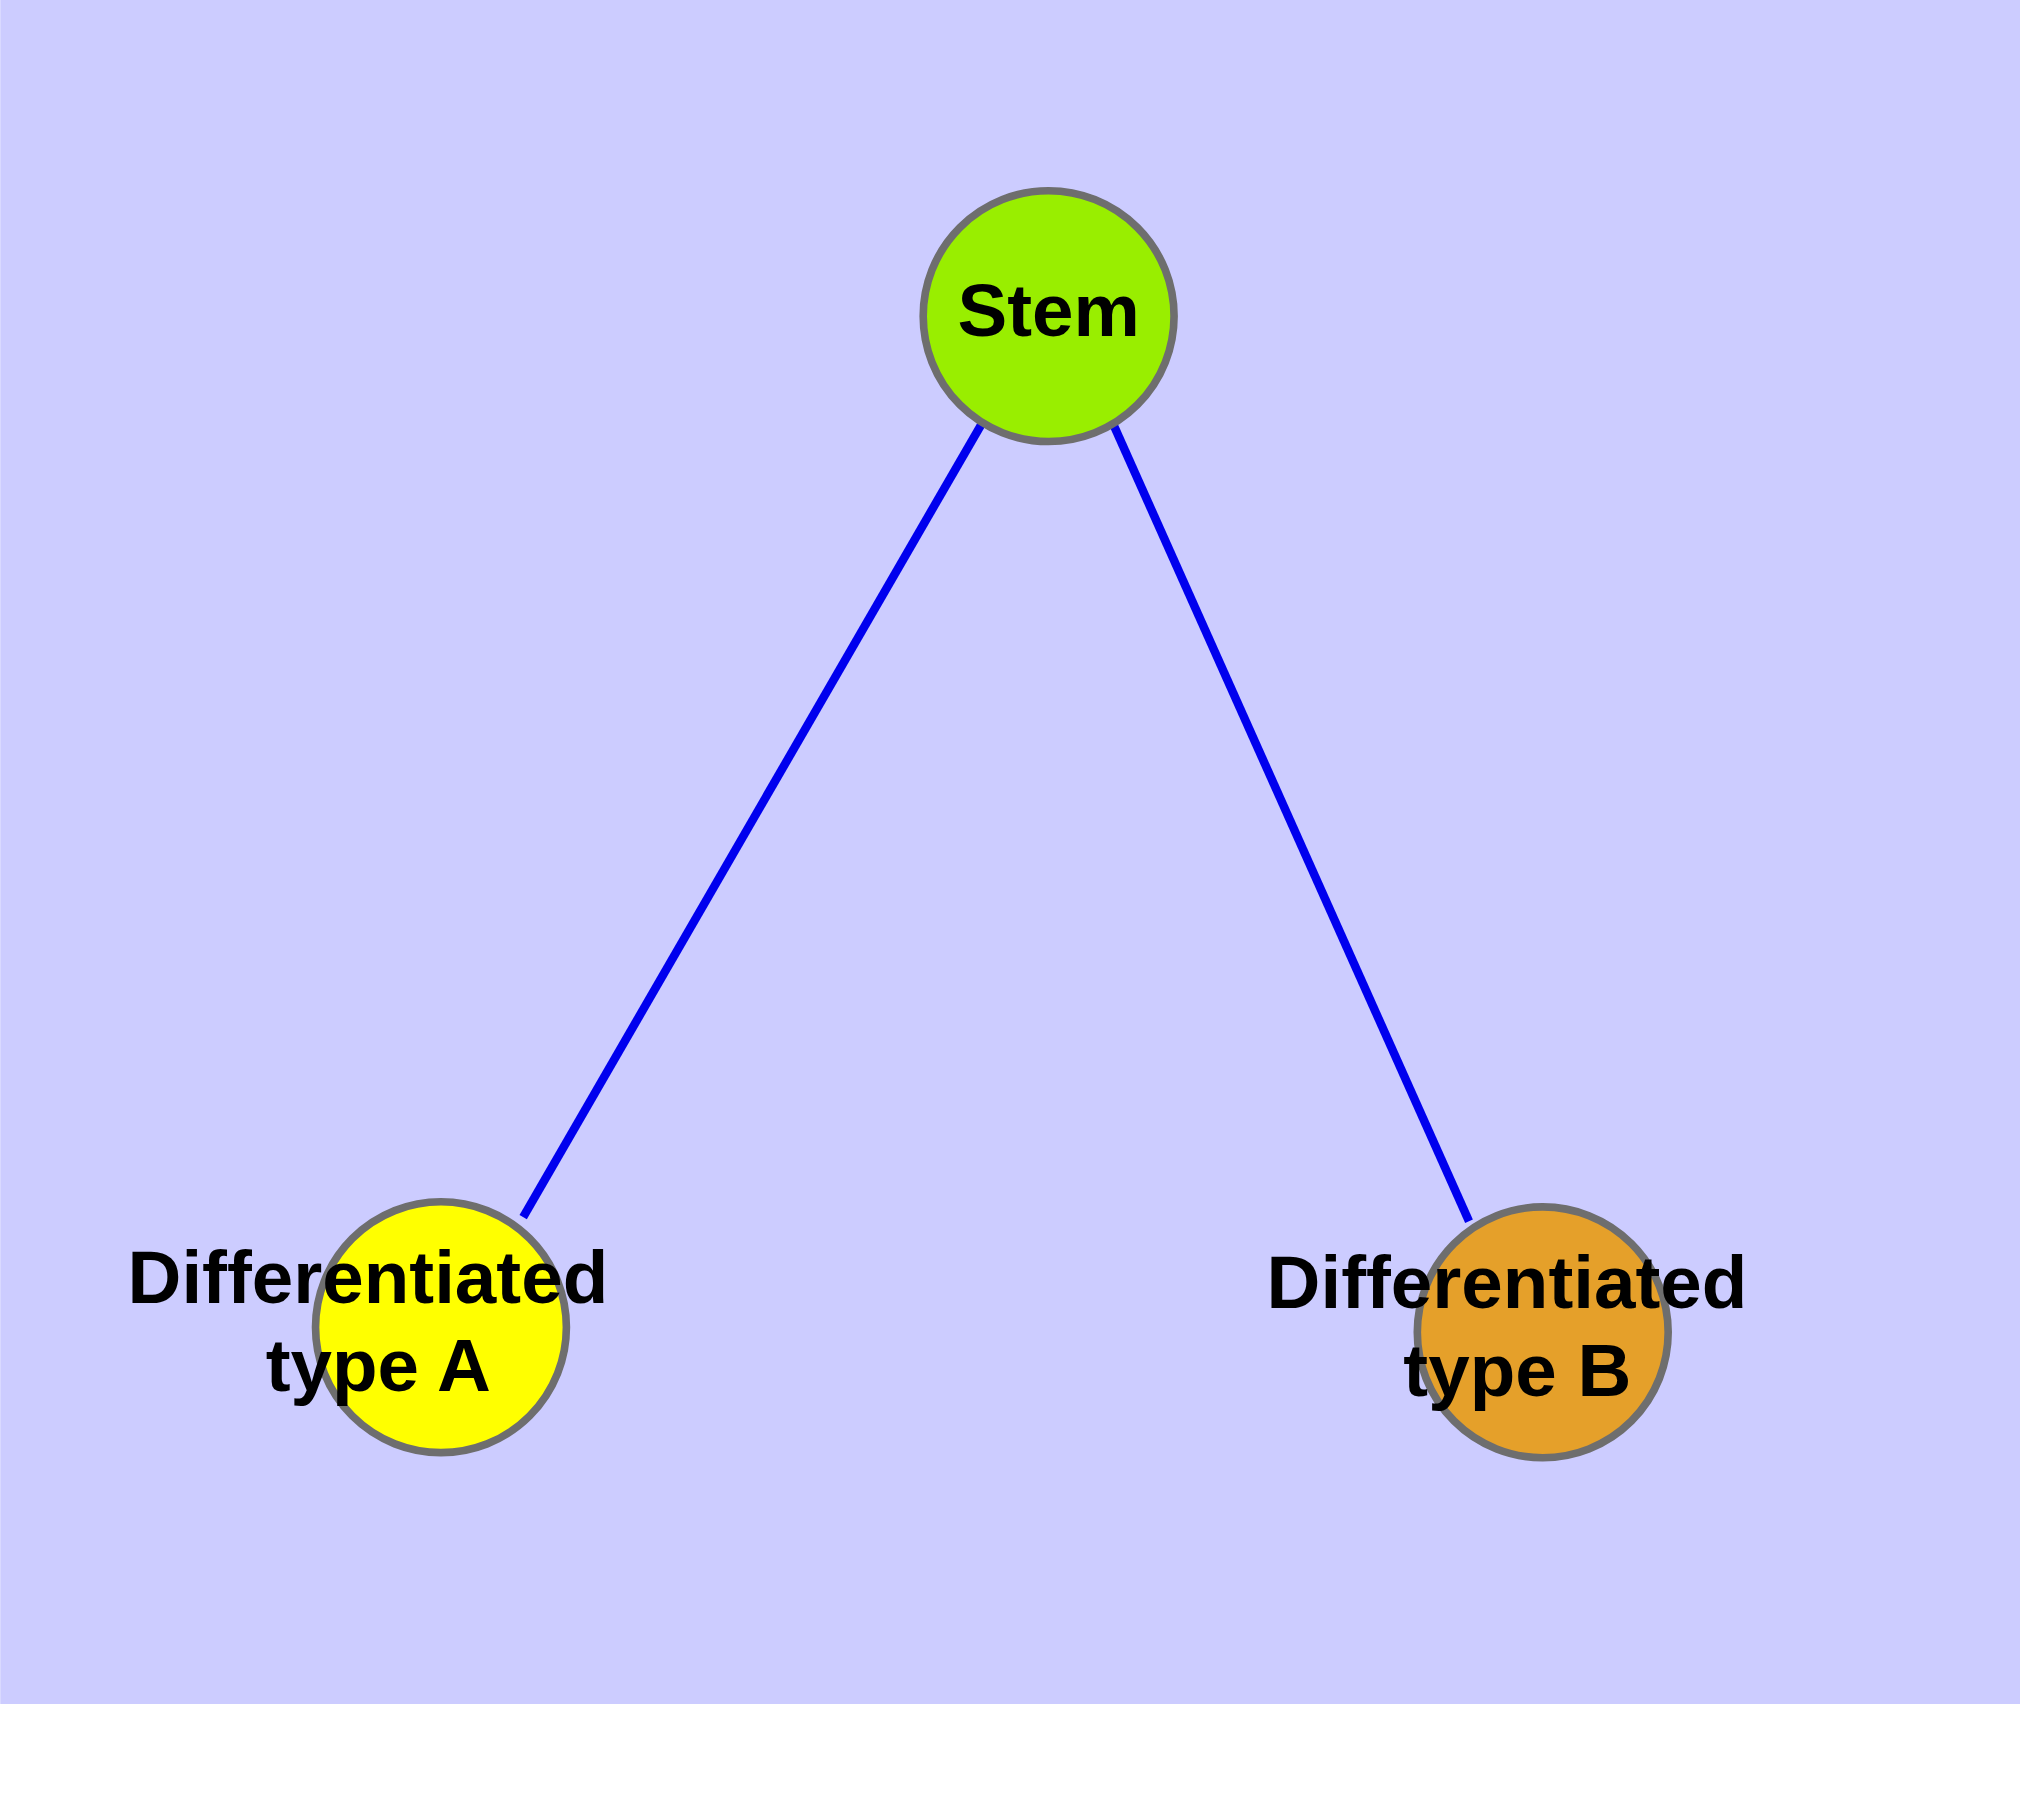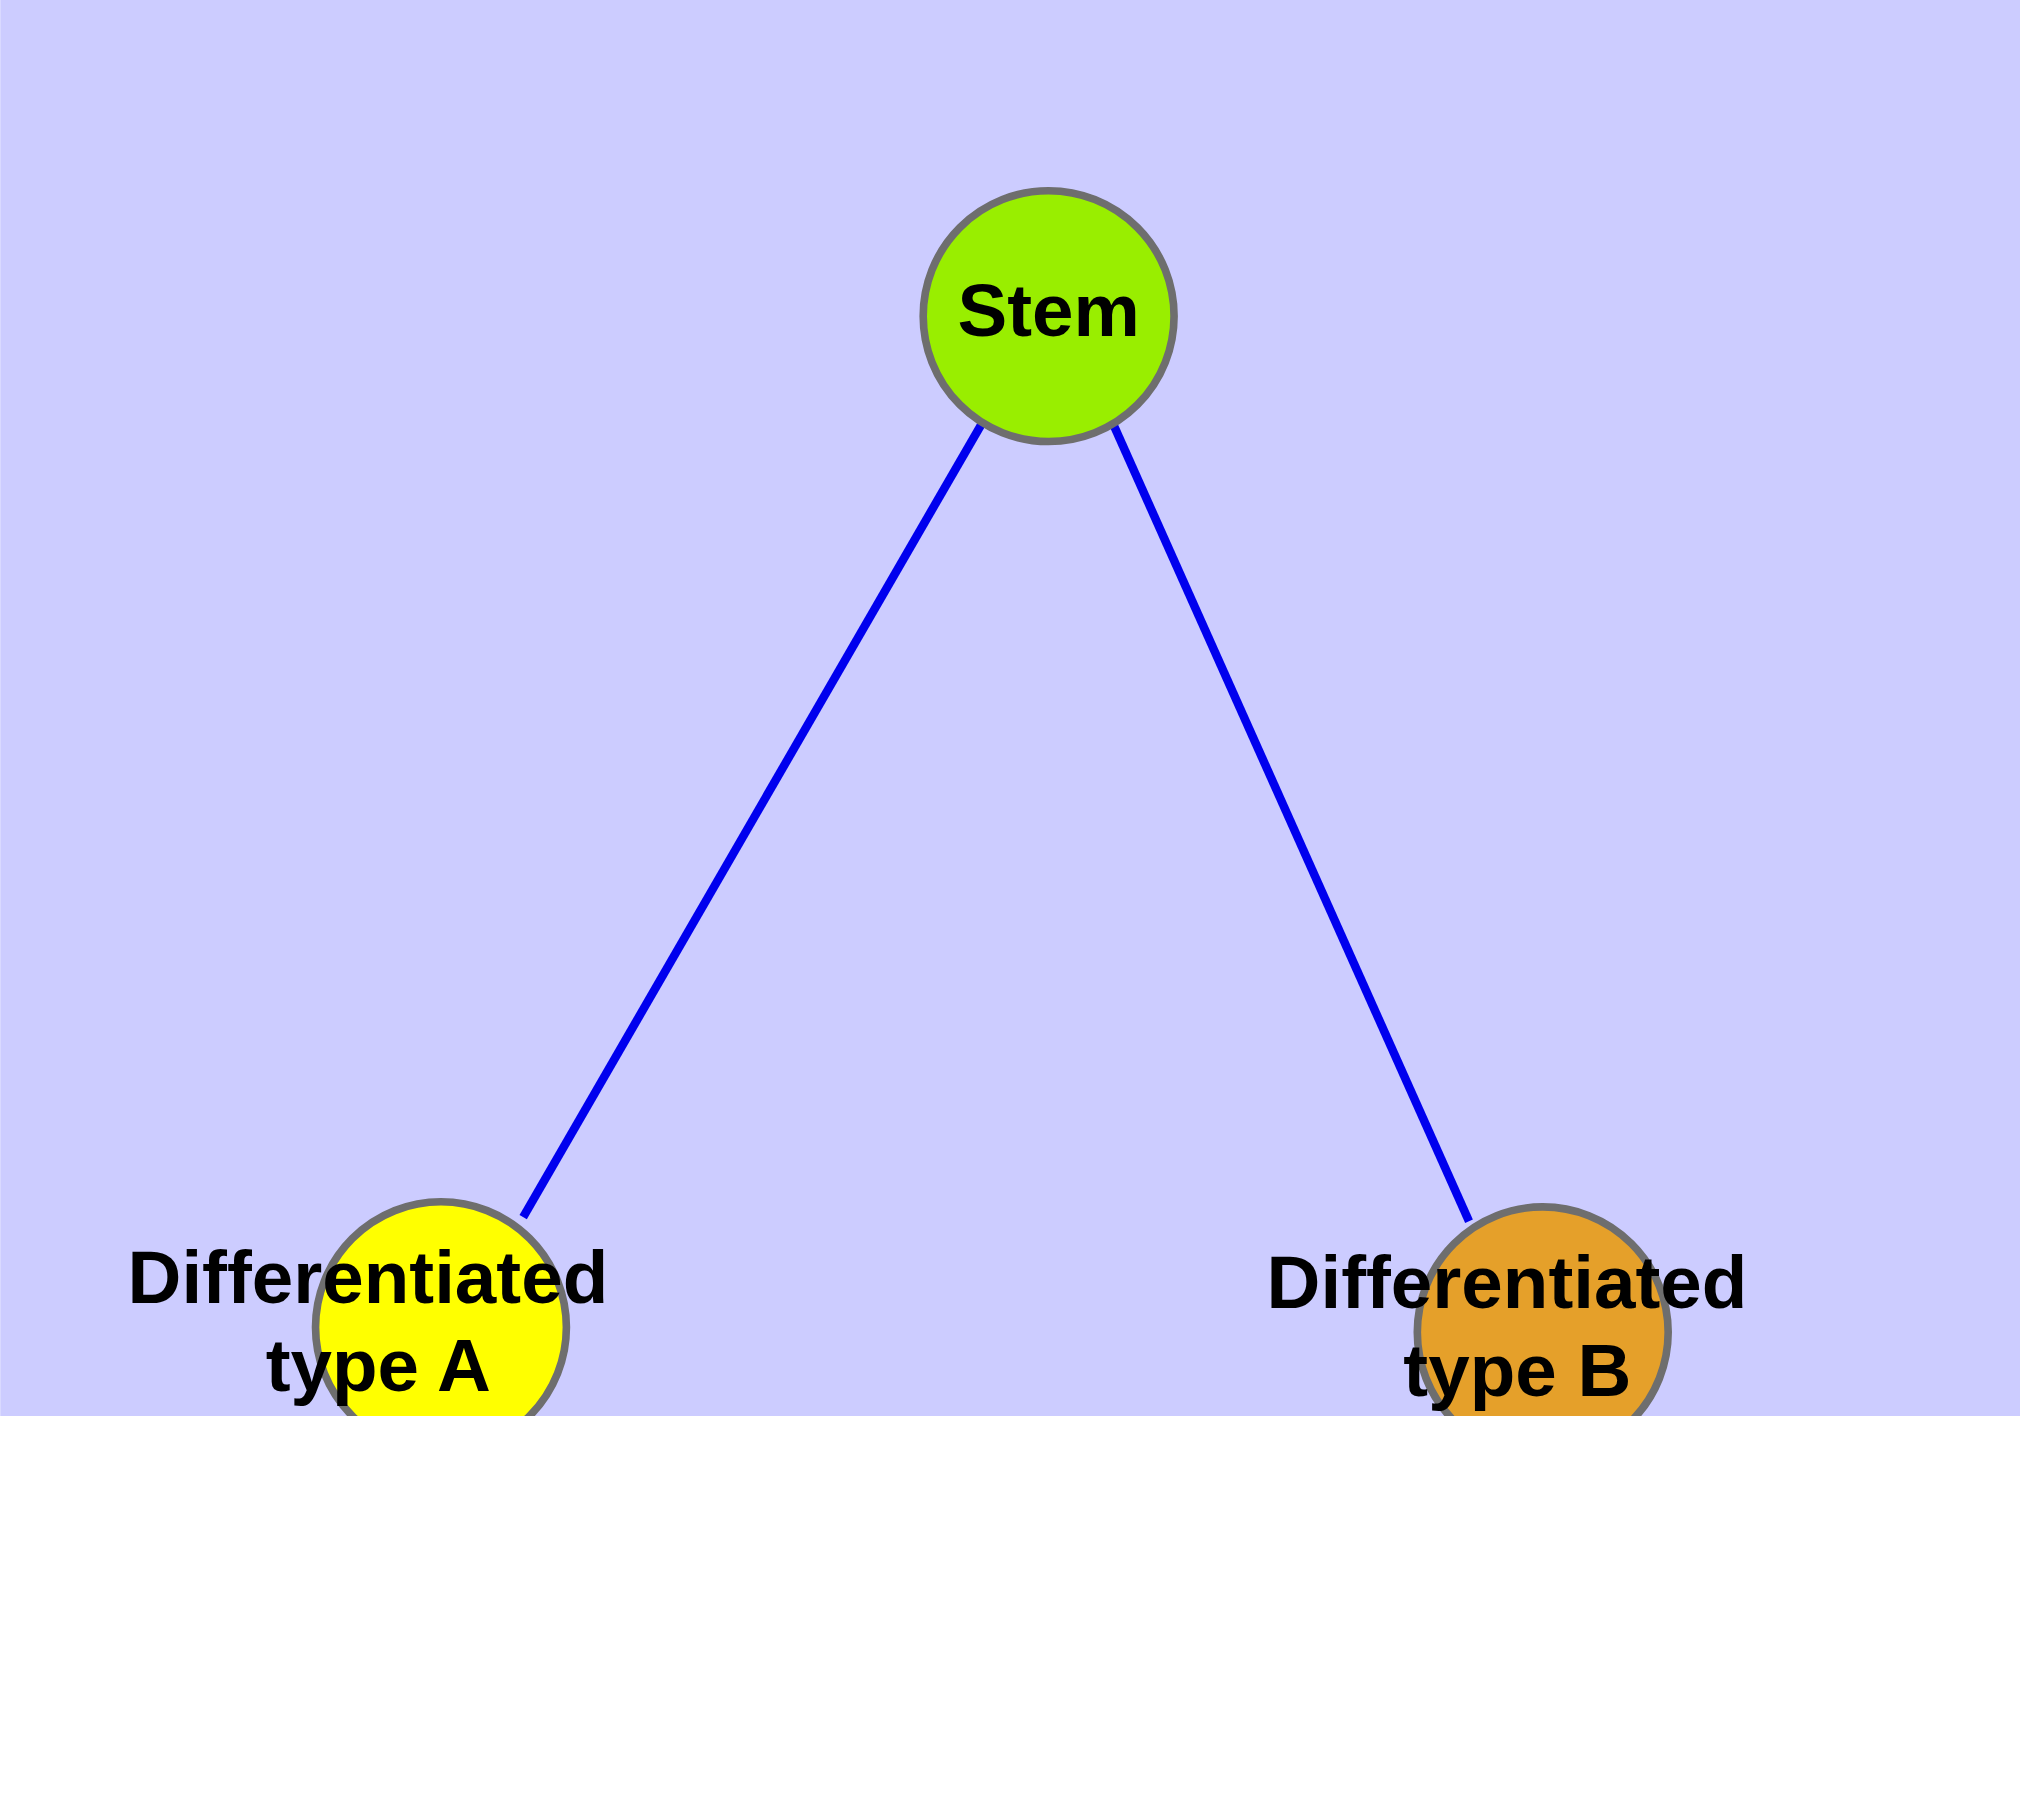"Stem" #canvas { height: 1416px -> 1704px }
